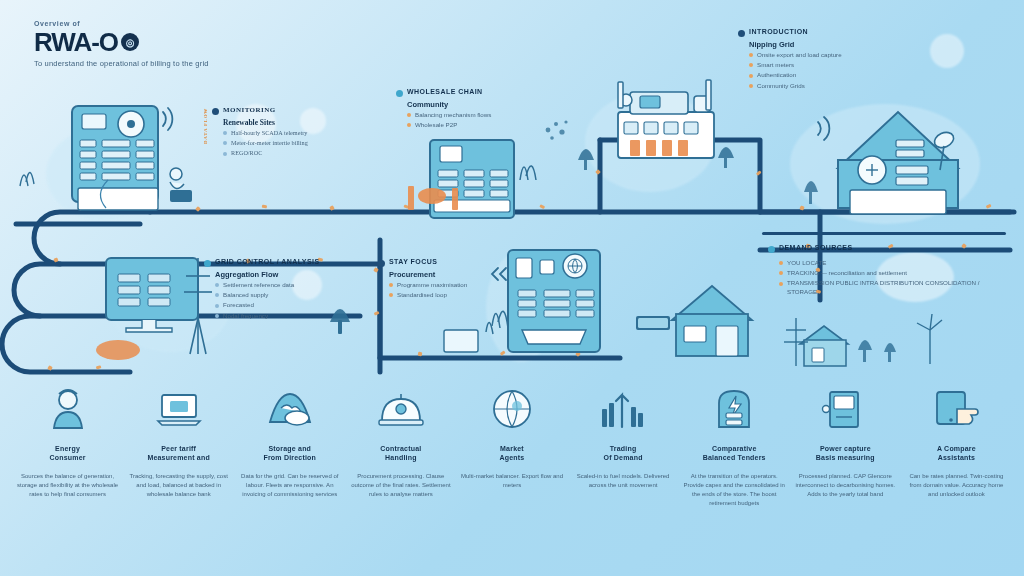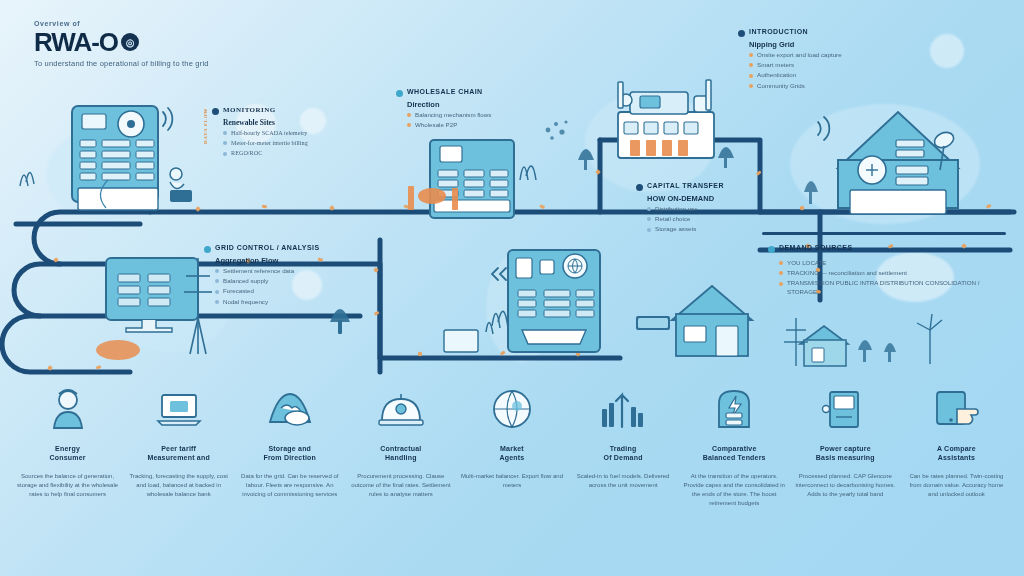"Direction" div.p-sub { text: Direction -> Community }
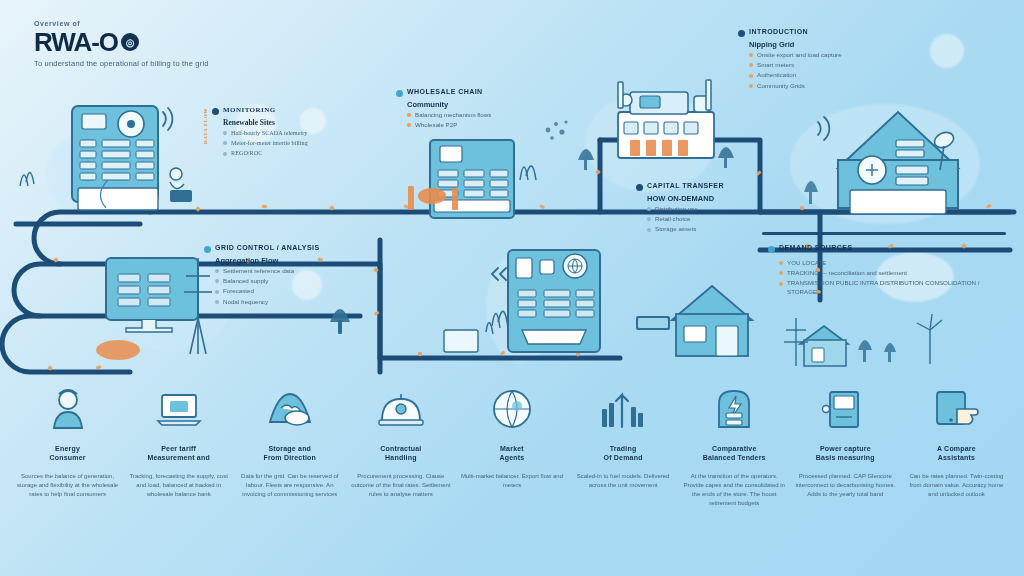"HOW ON-DEMAND" div.panel { html: <div> <div> <span></span> <span>CAPITAL TRANSFER</span> </div> <div>HOW ON-DEMAND</div> <div> <span></span> <span>Distribution use</span> </div> <div> <span></span> <span>Retail choice</span> </div> <div> <span></span> <span>Storage assets</span> </div> </div> -> none }
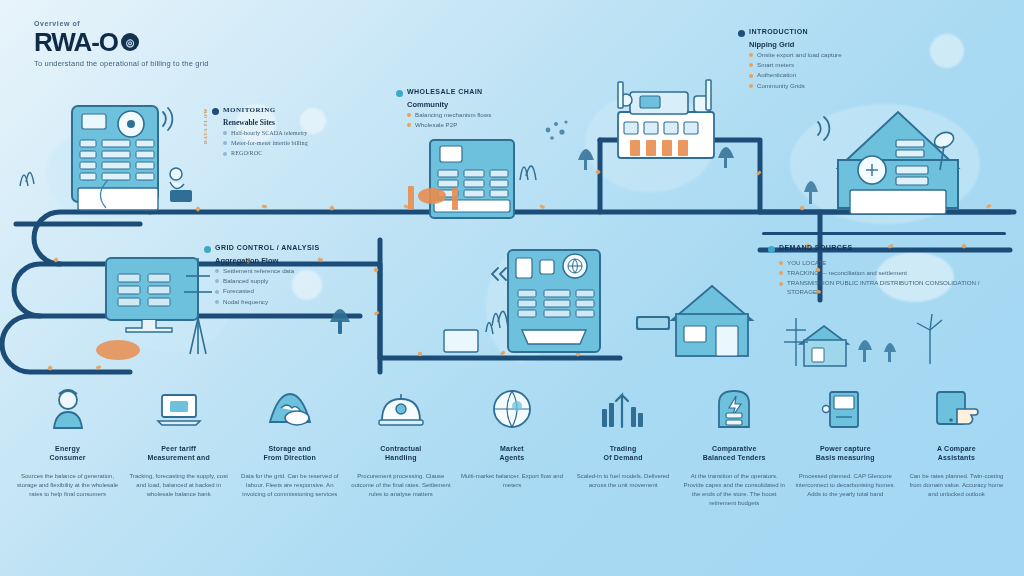"Aggregation Flow" div.panel { top: 244px -> 258px }
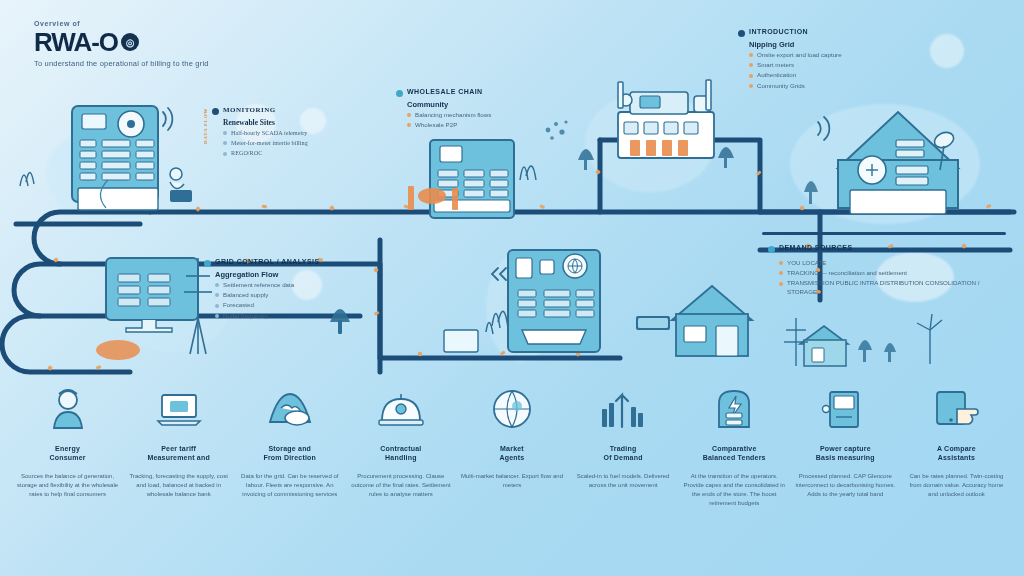"Procurement" div.panel { html: none -> <div> <div> <span></span> <span>STAY FOCUS</span> </div> <div>Procurement</div> <div> <span></span> <span>Programme maximisation</span> </div> <div> <span></span> <span>Standardised loop</span> </div> </div> }
